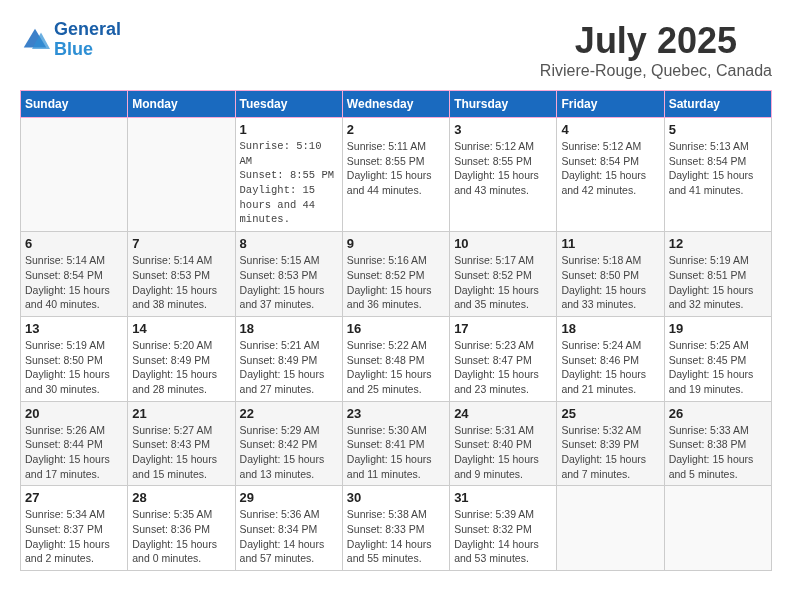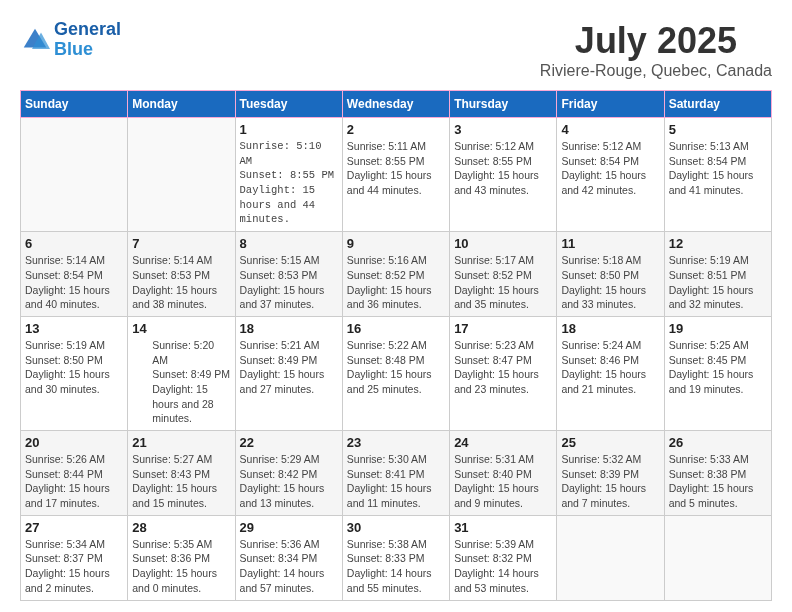"Sunrise: 5:20 AM" div.day-info { margin-left: 20px -> none }
